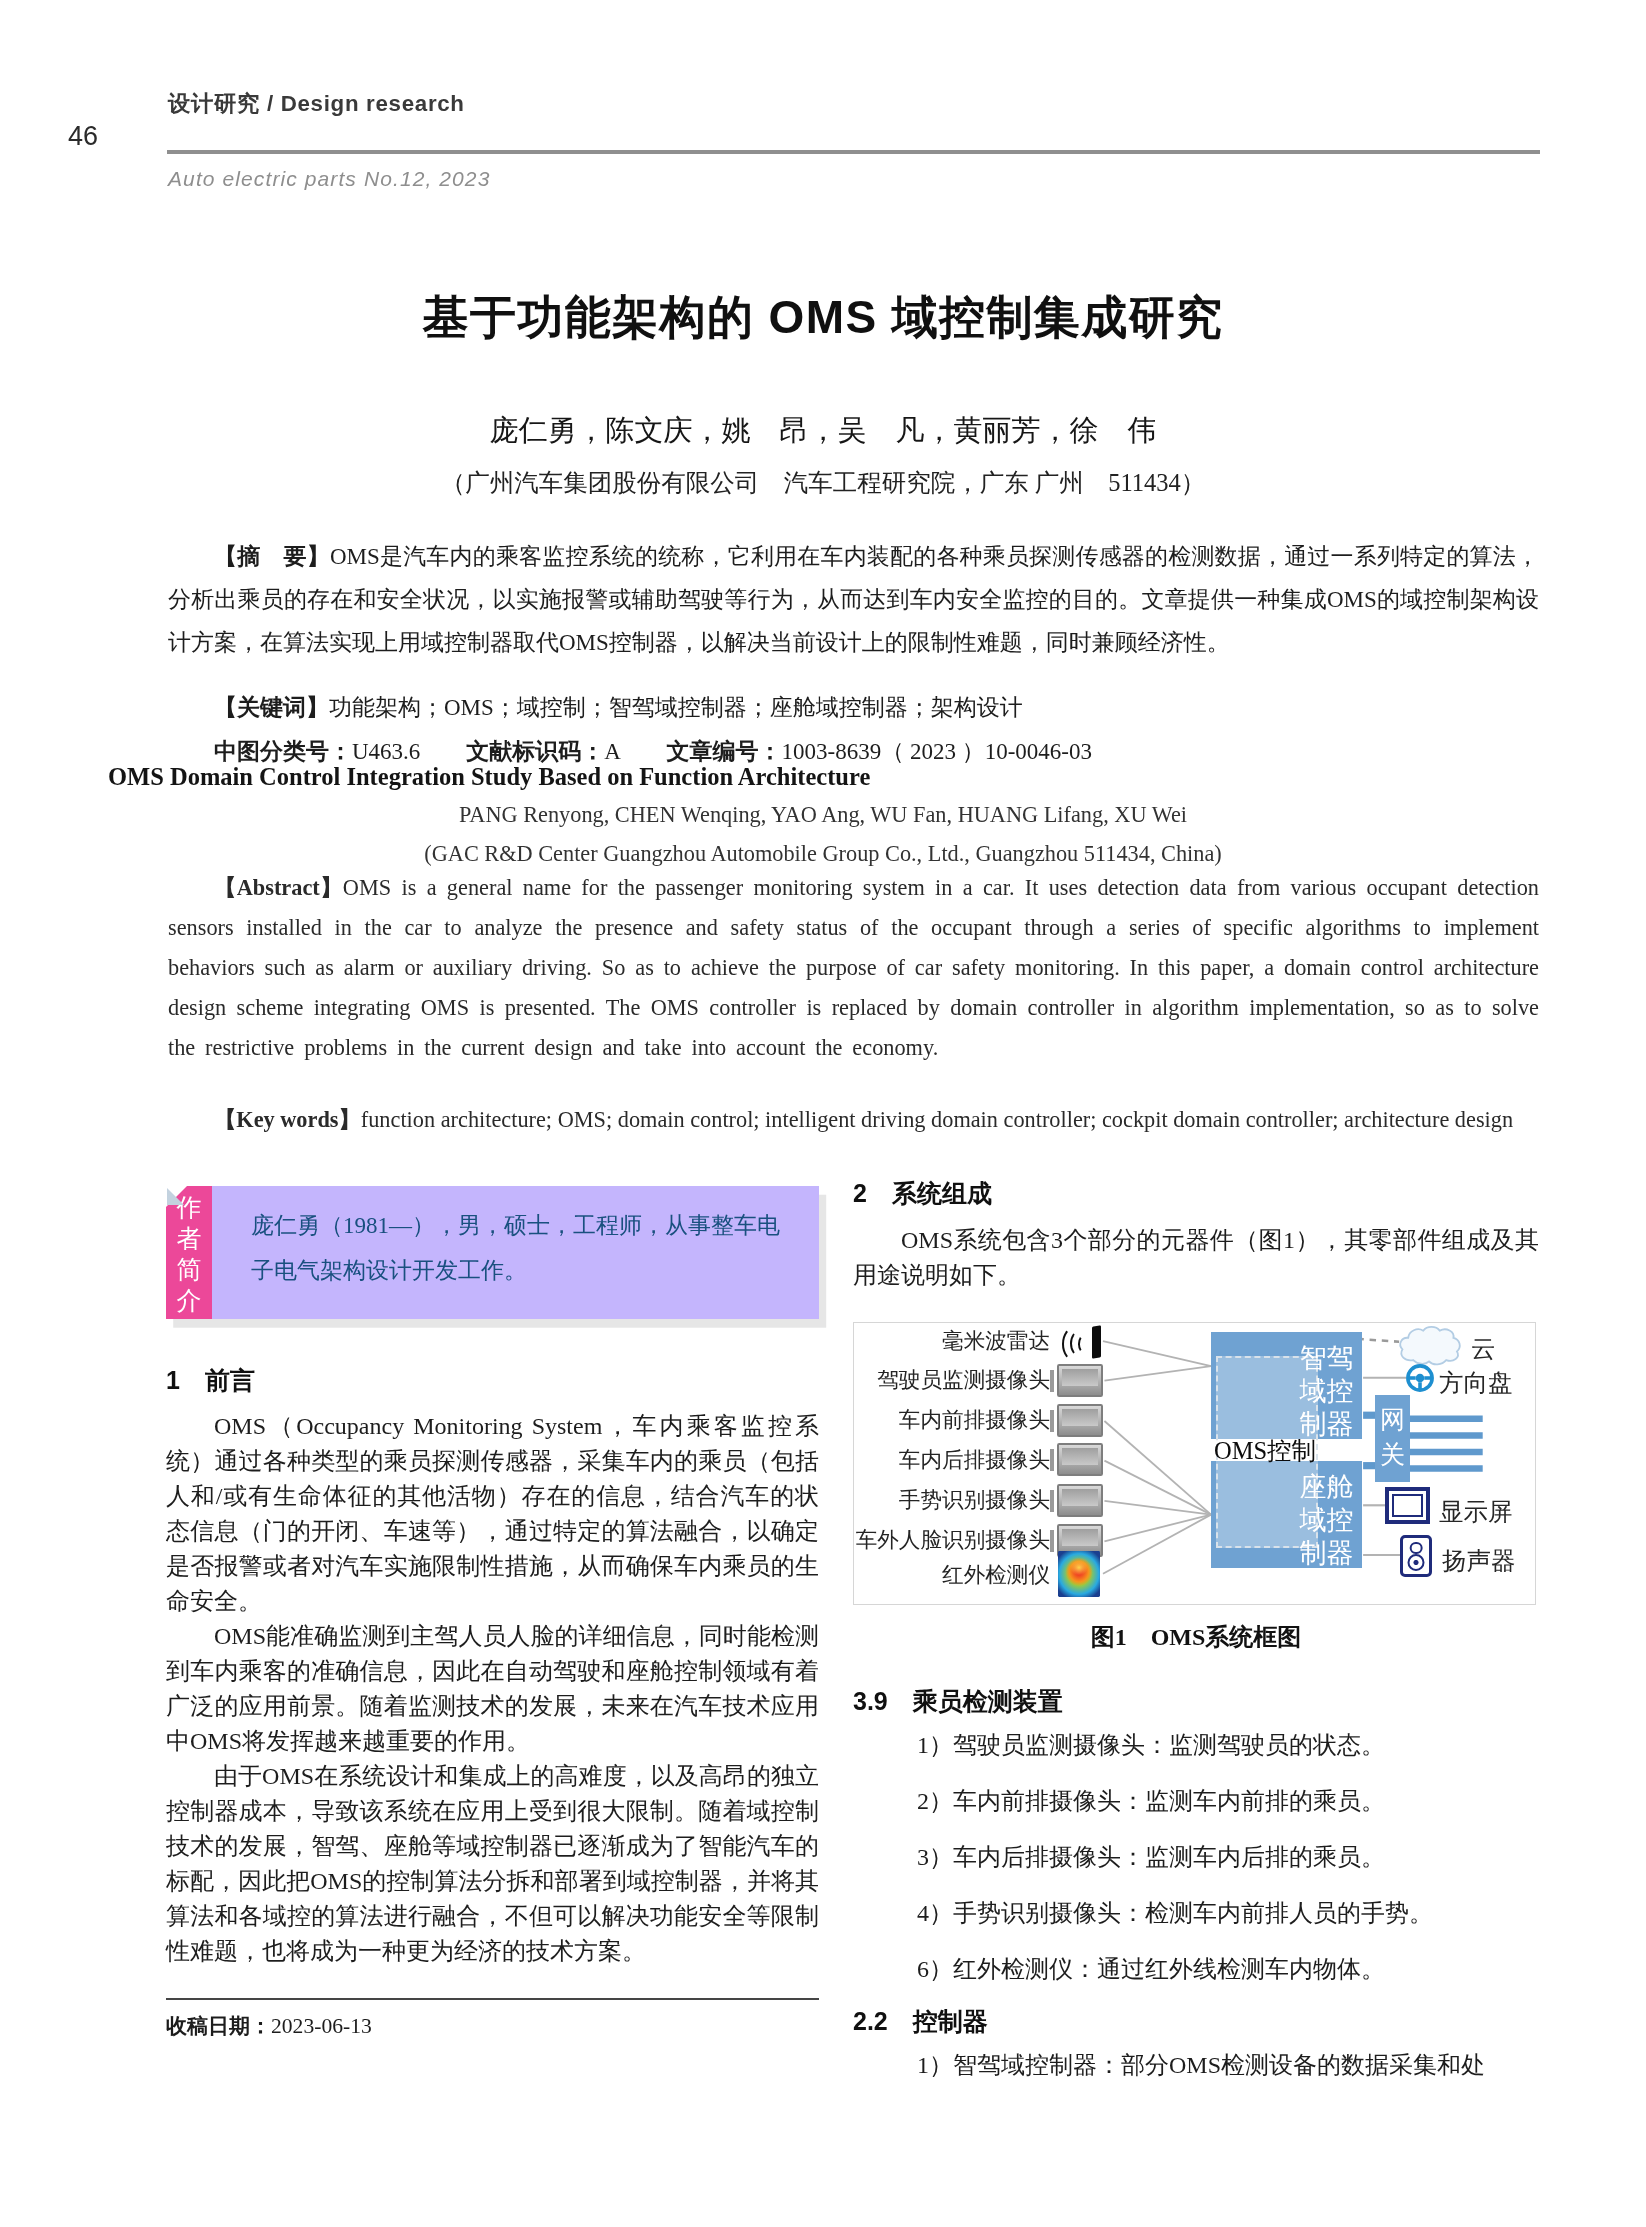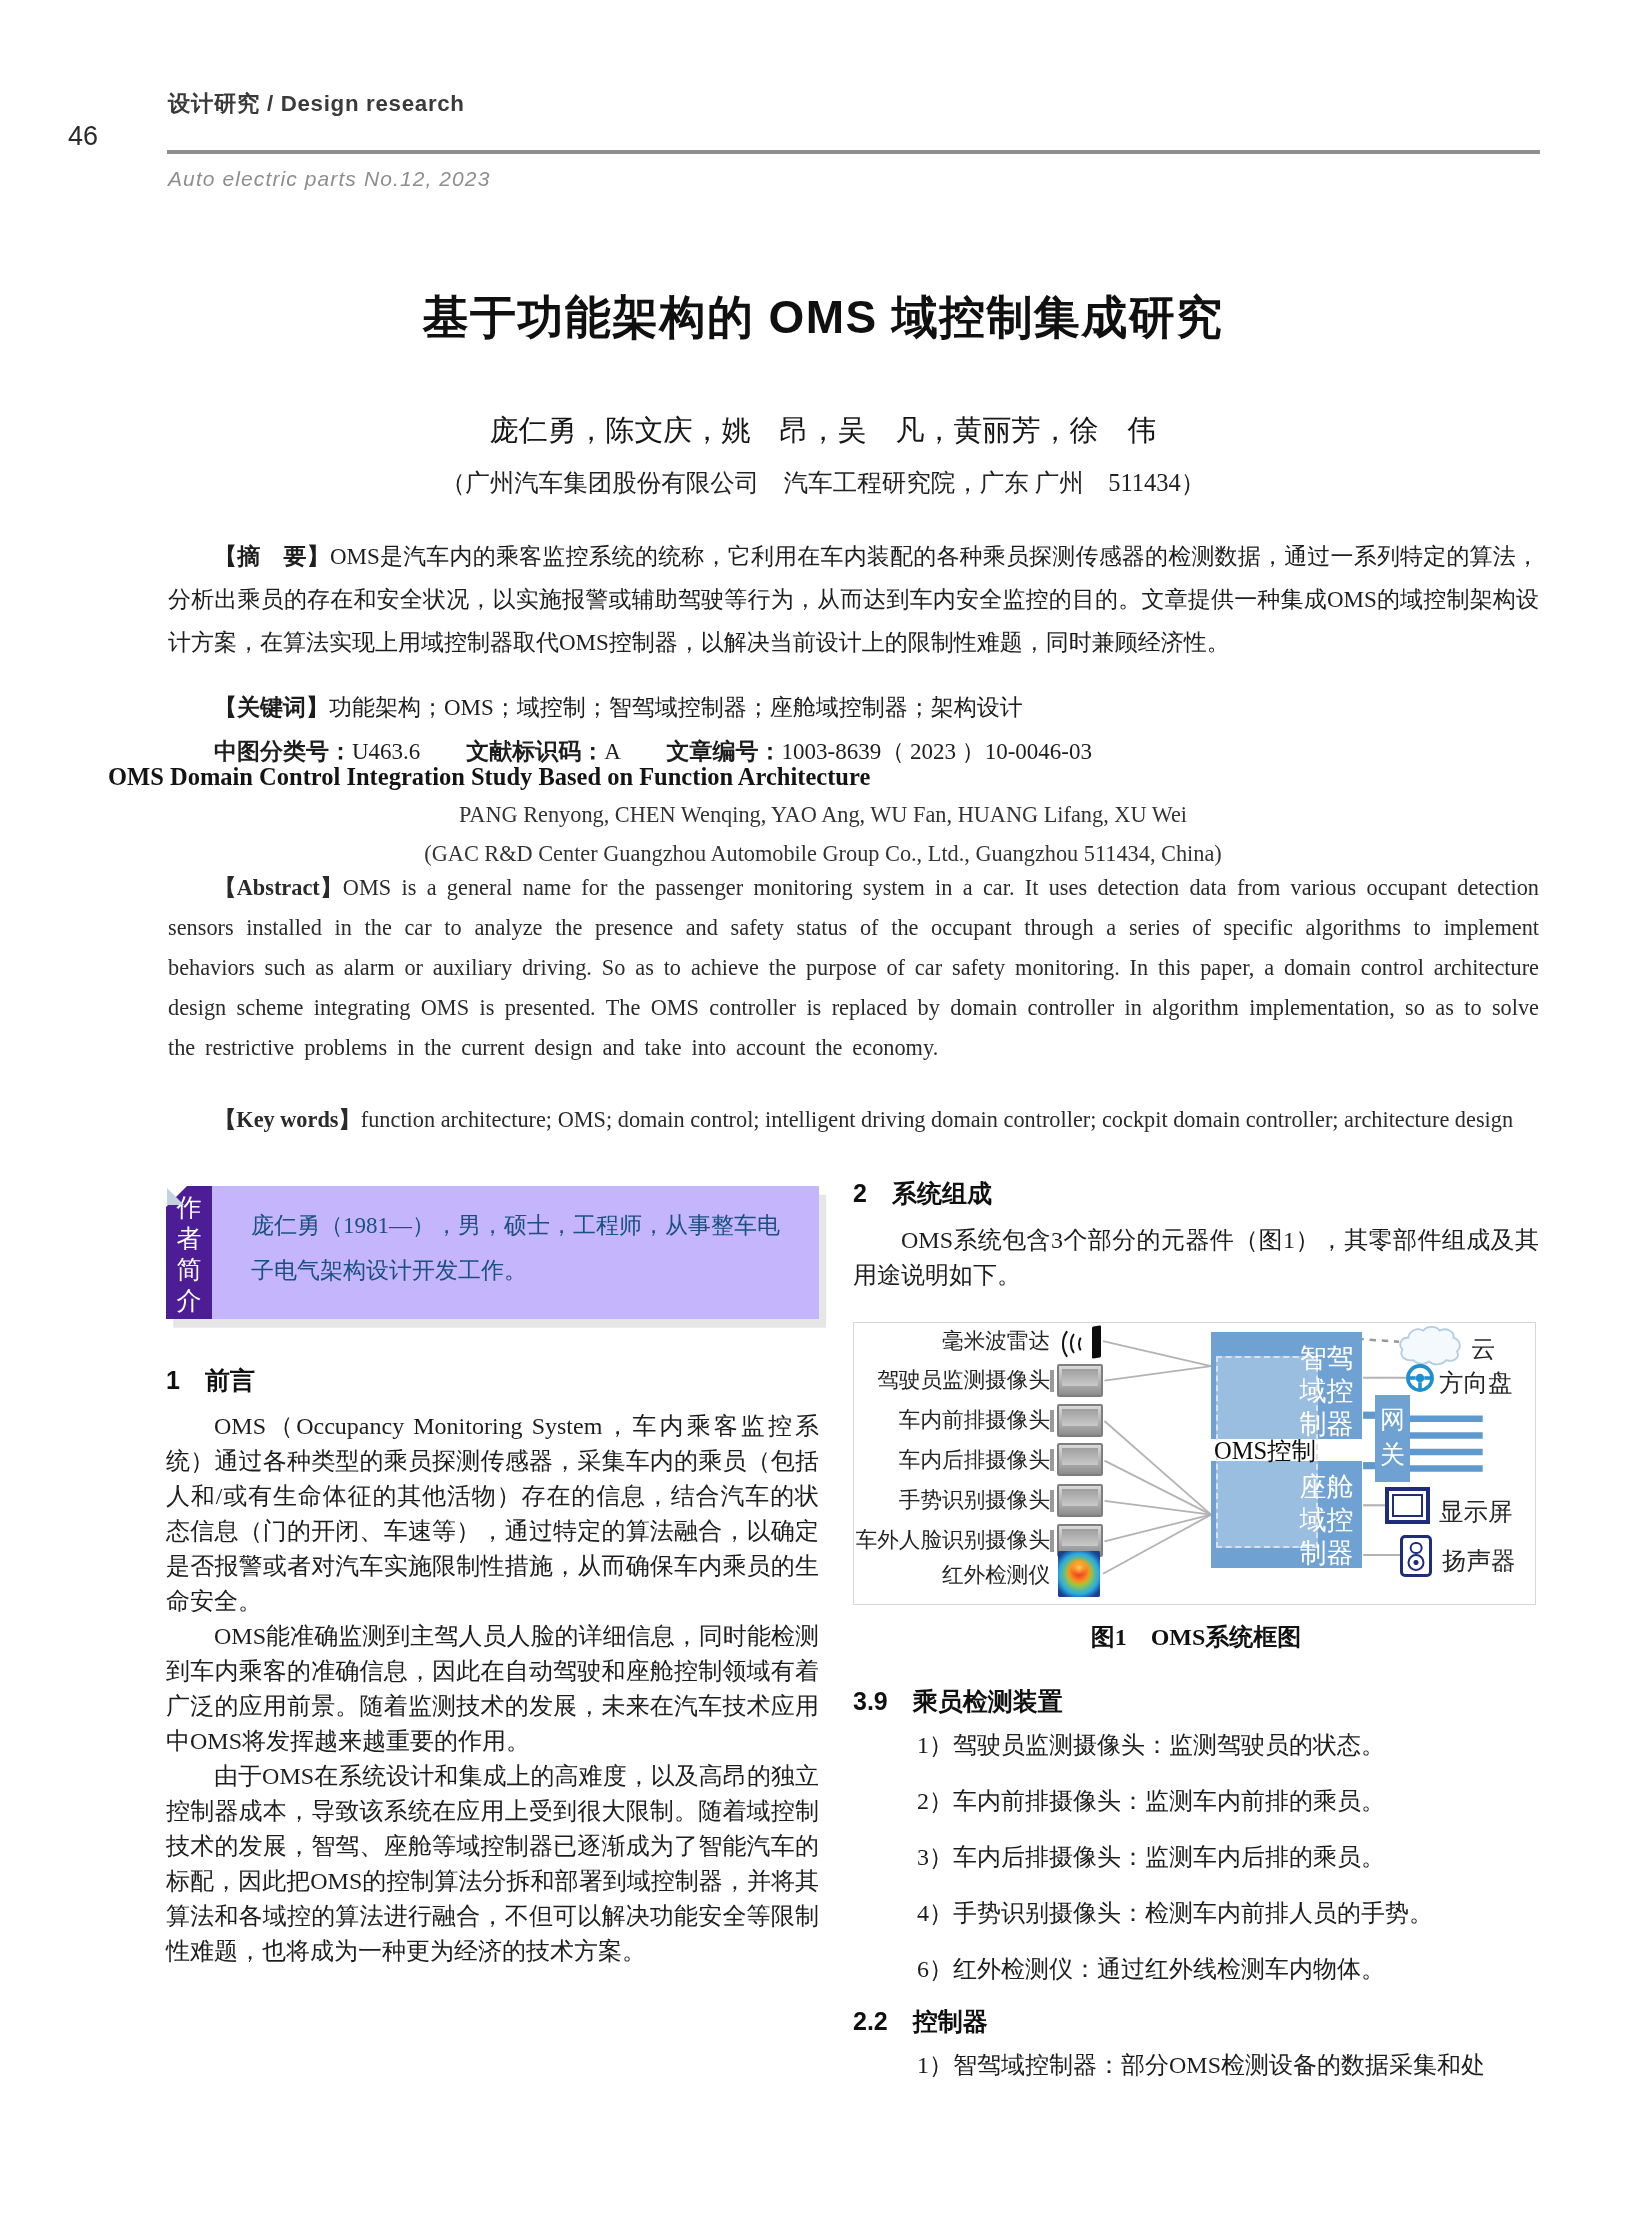"作者简介" .bio-tab { background: #4c1d95 -> #ec4899 }
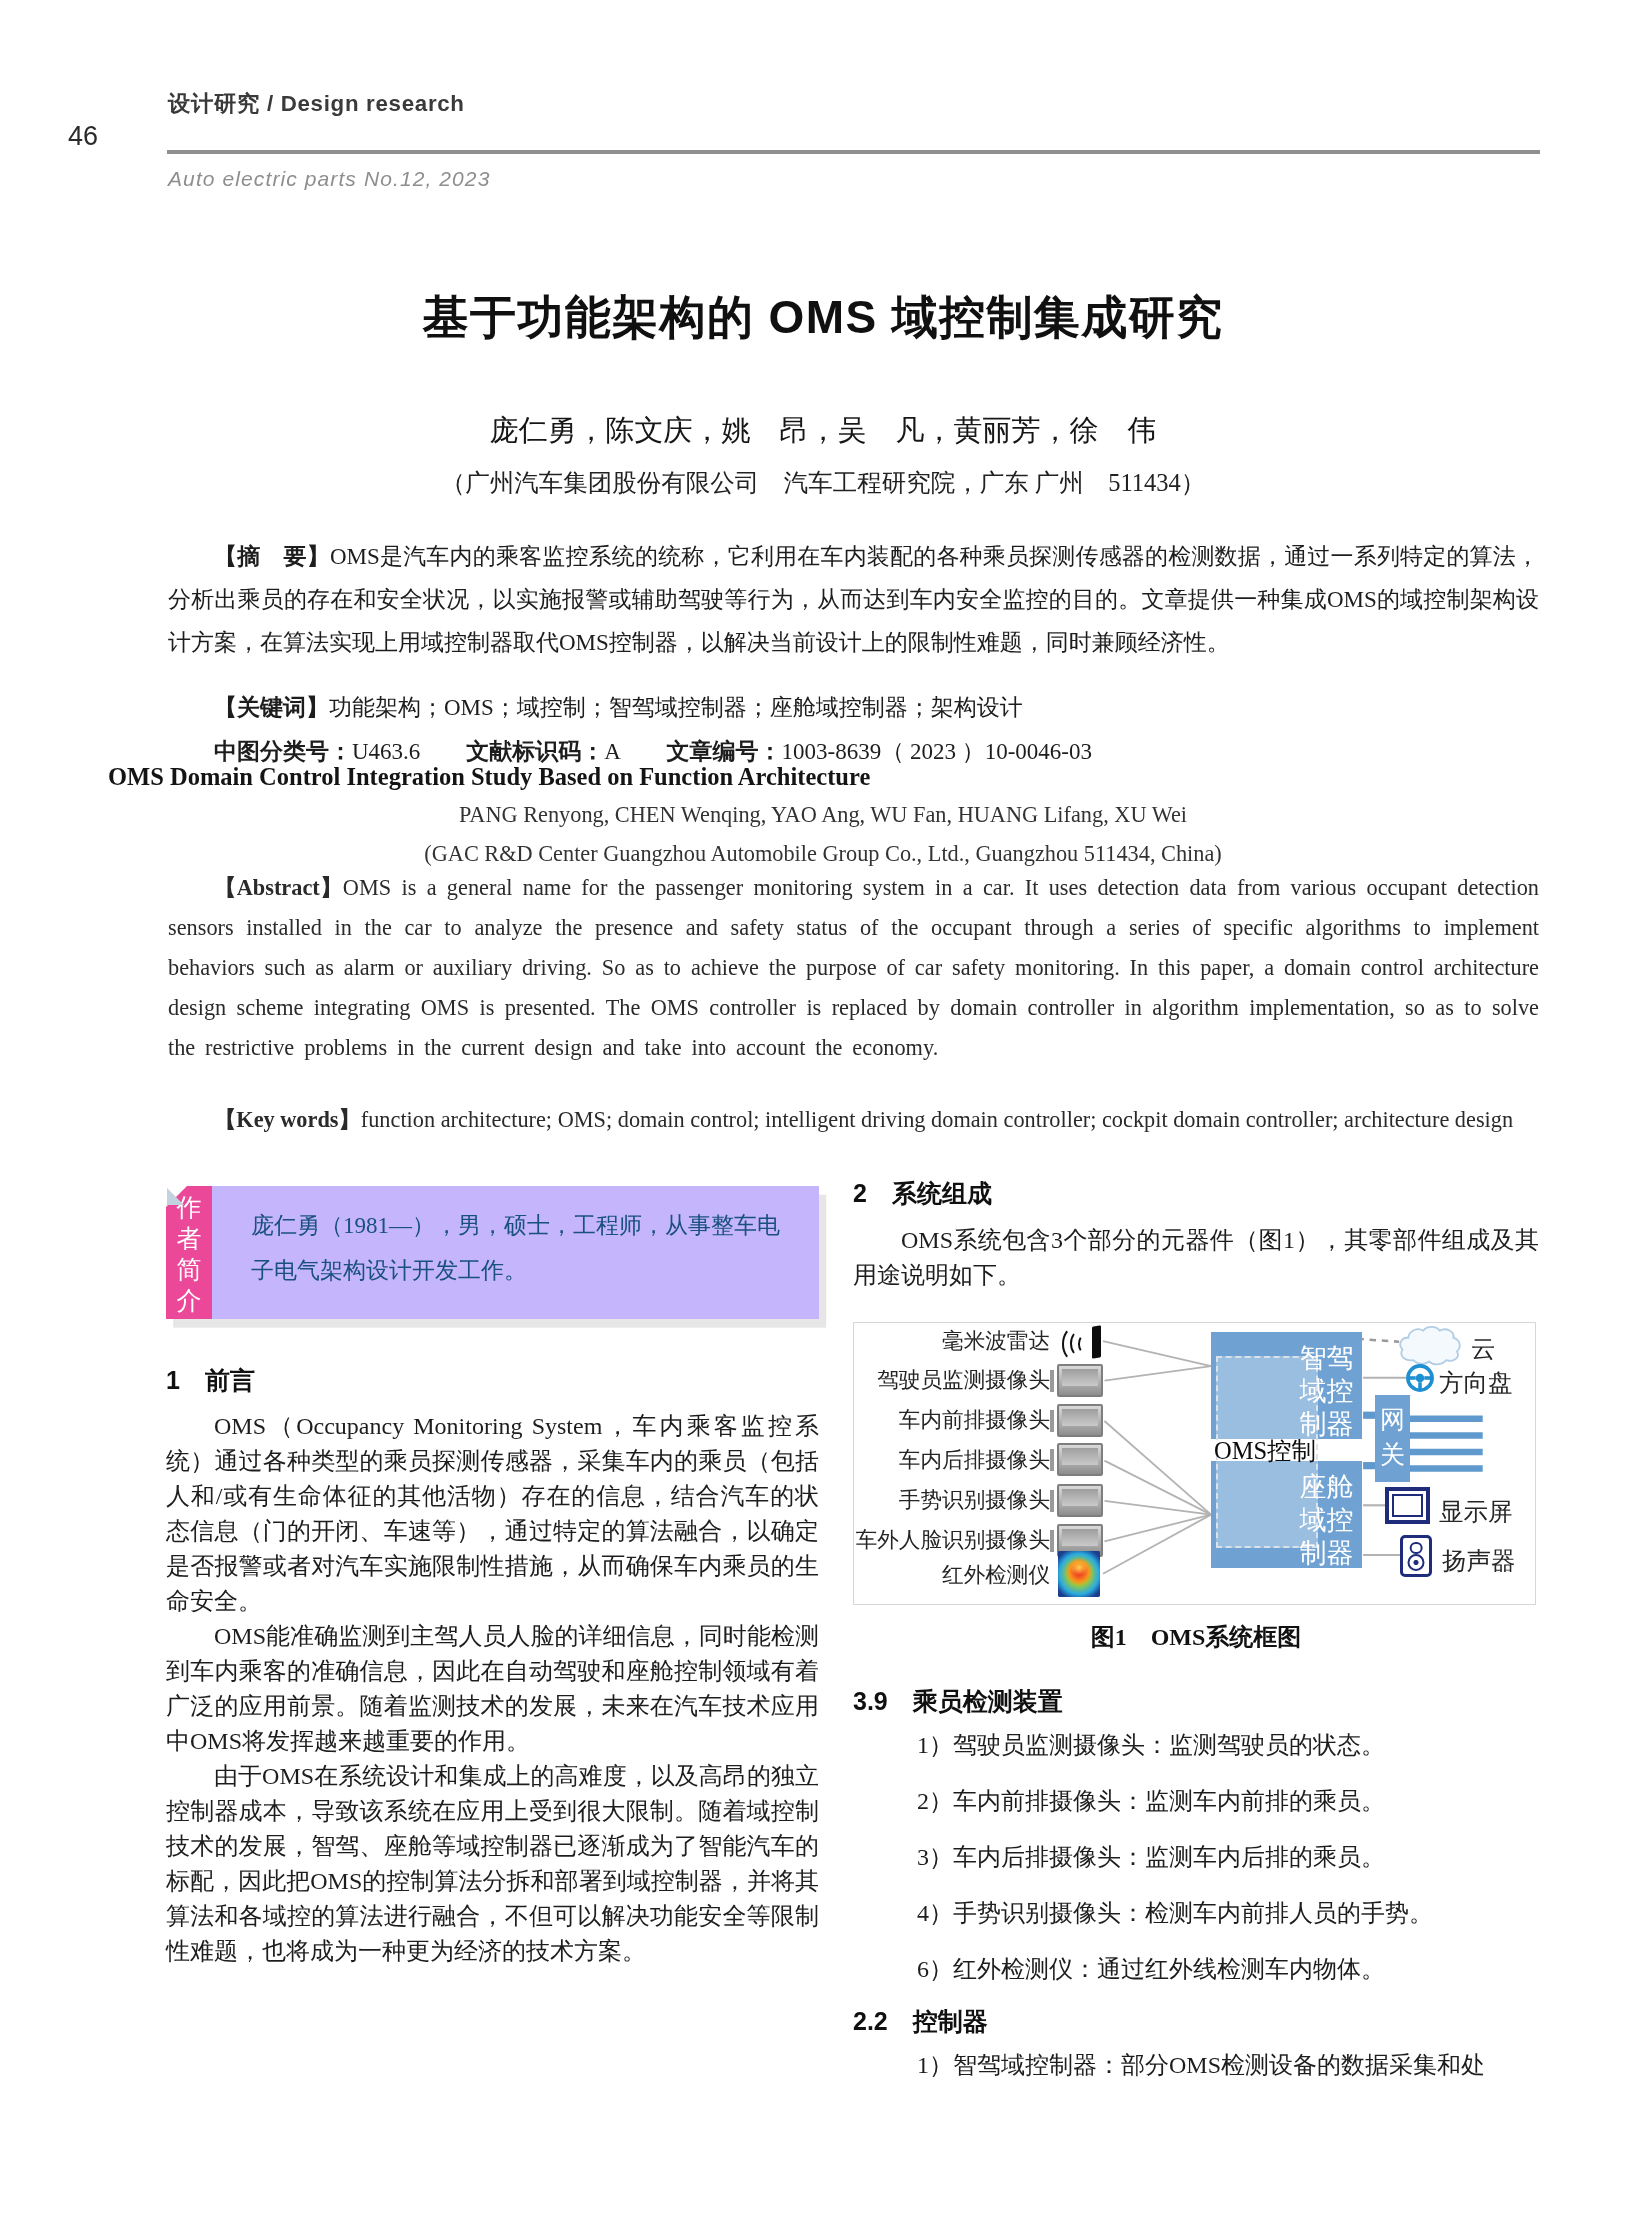"收稿日期：2023-06-13" div.footnote { html: none -> <div> <span>收稿日期：</span><span>2023-06-13</span> </div> }
